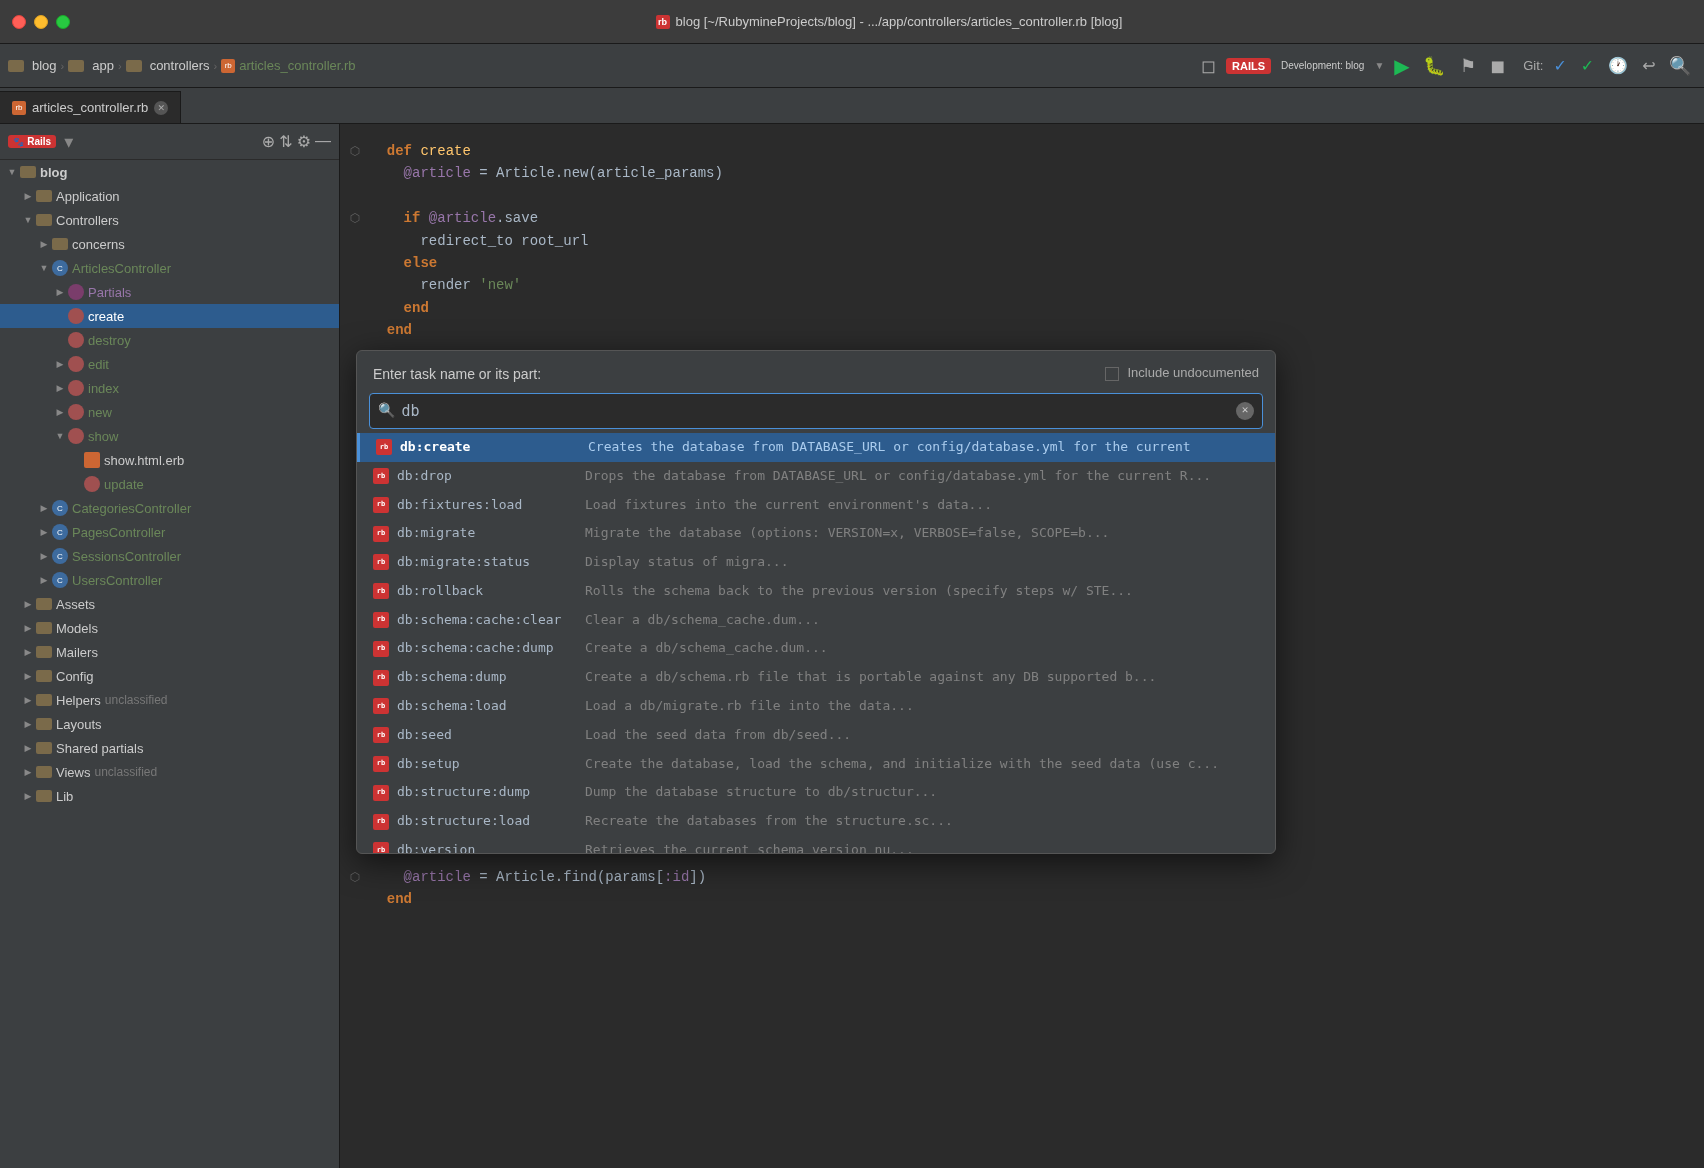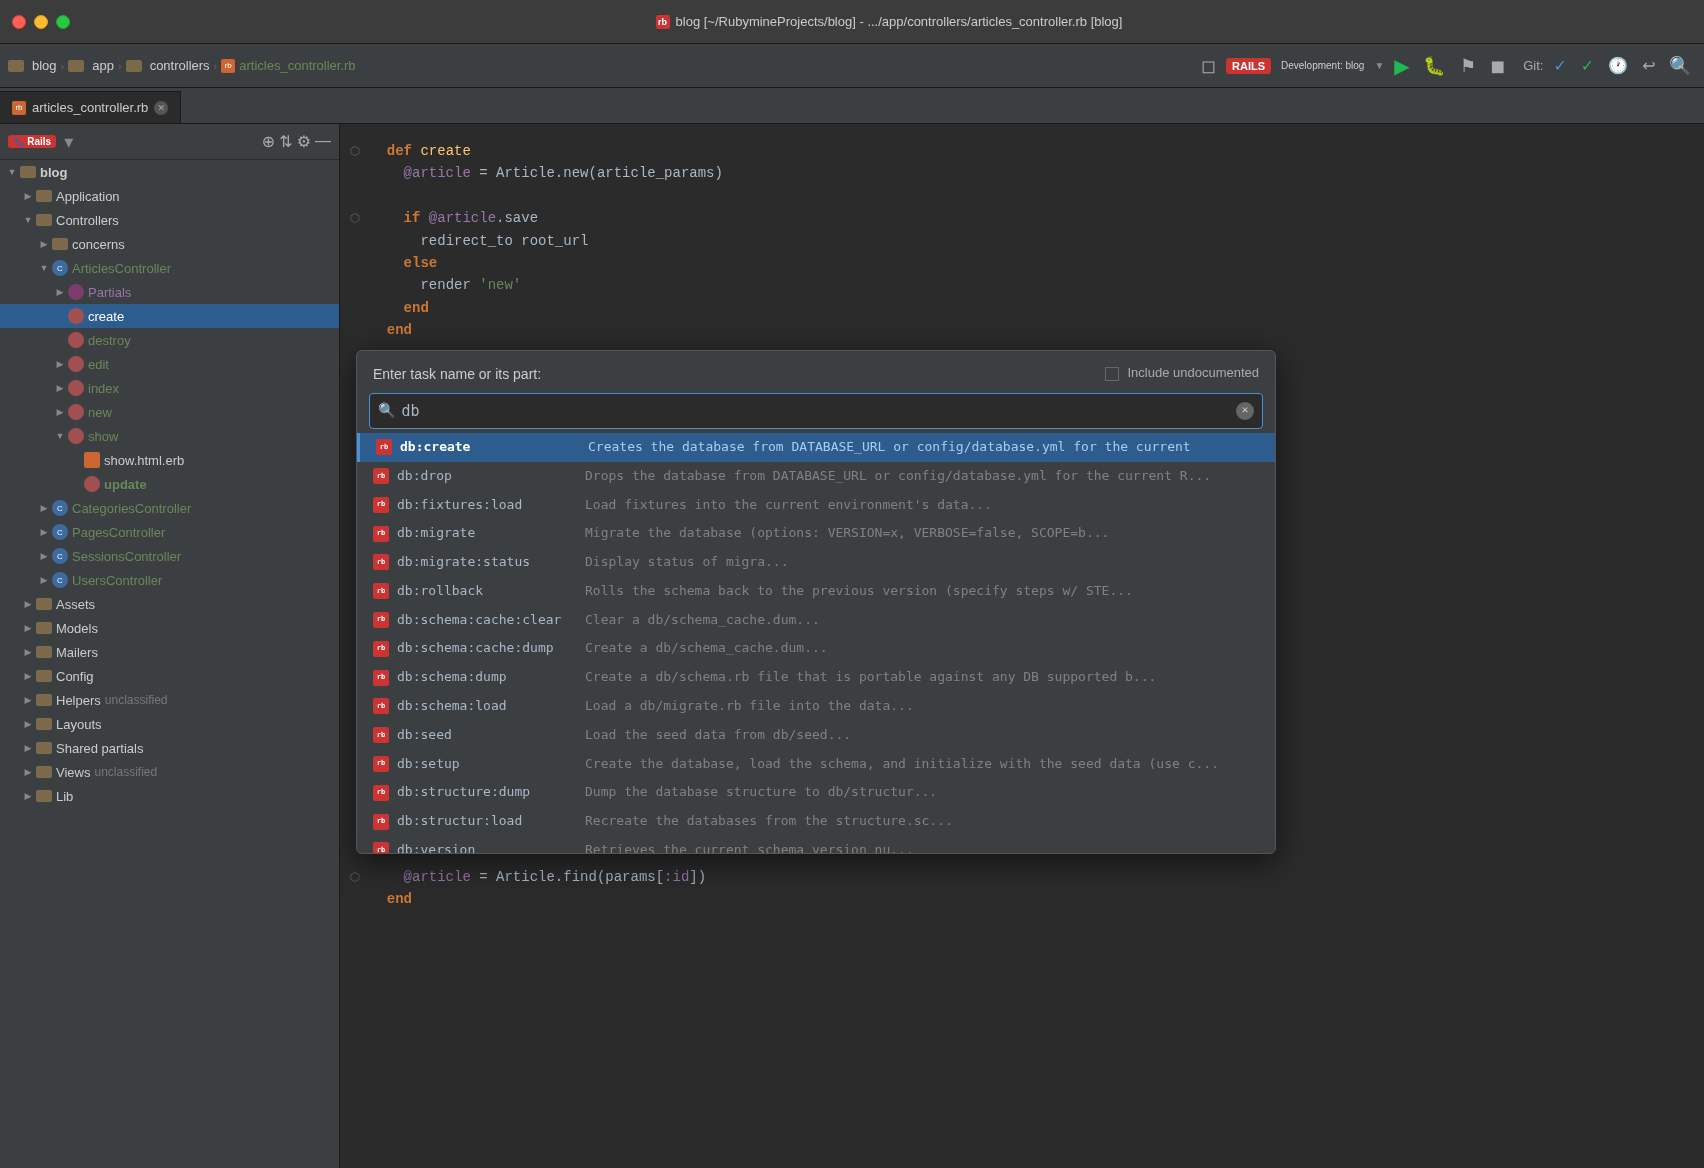"update" span { font-weight: bold -> none }
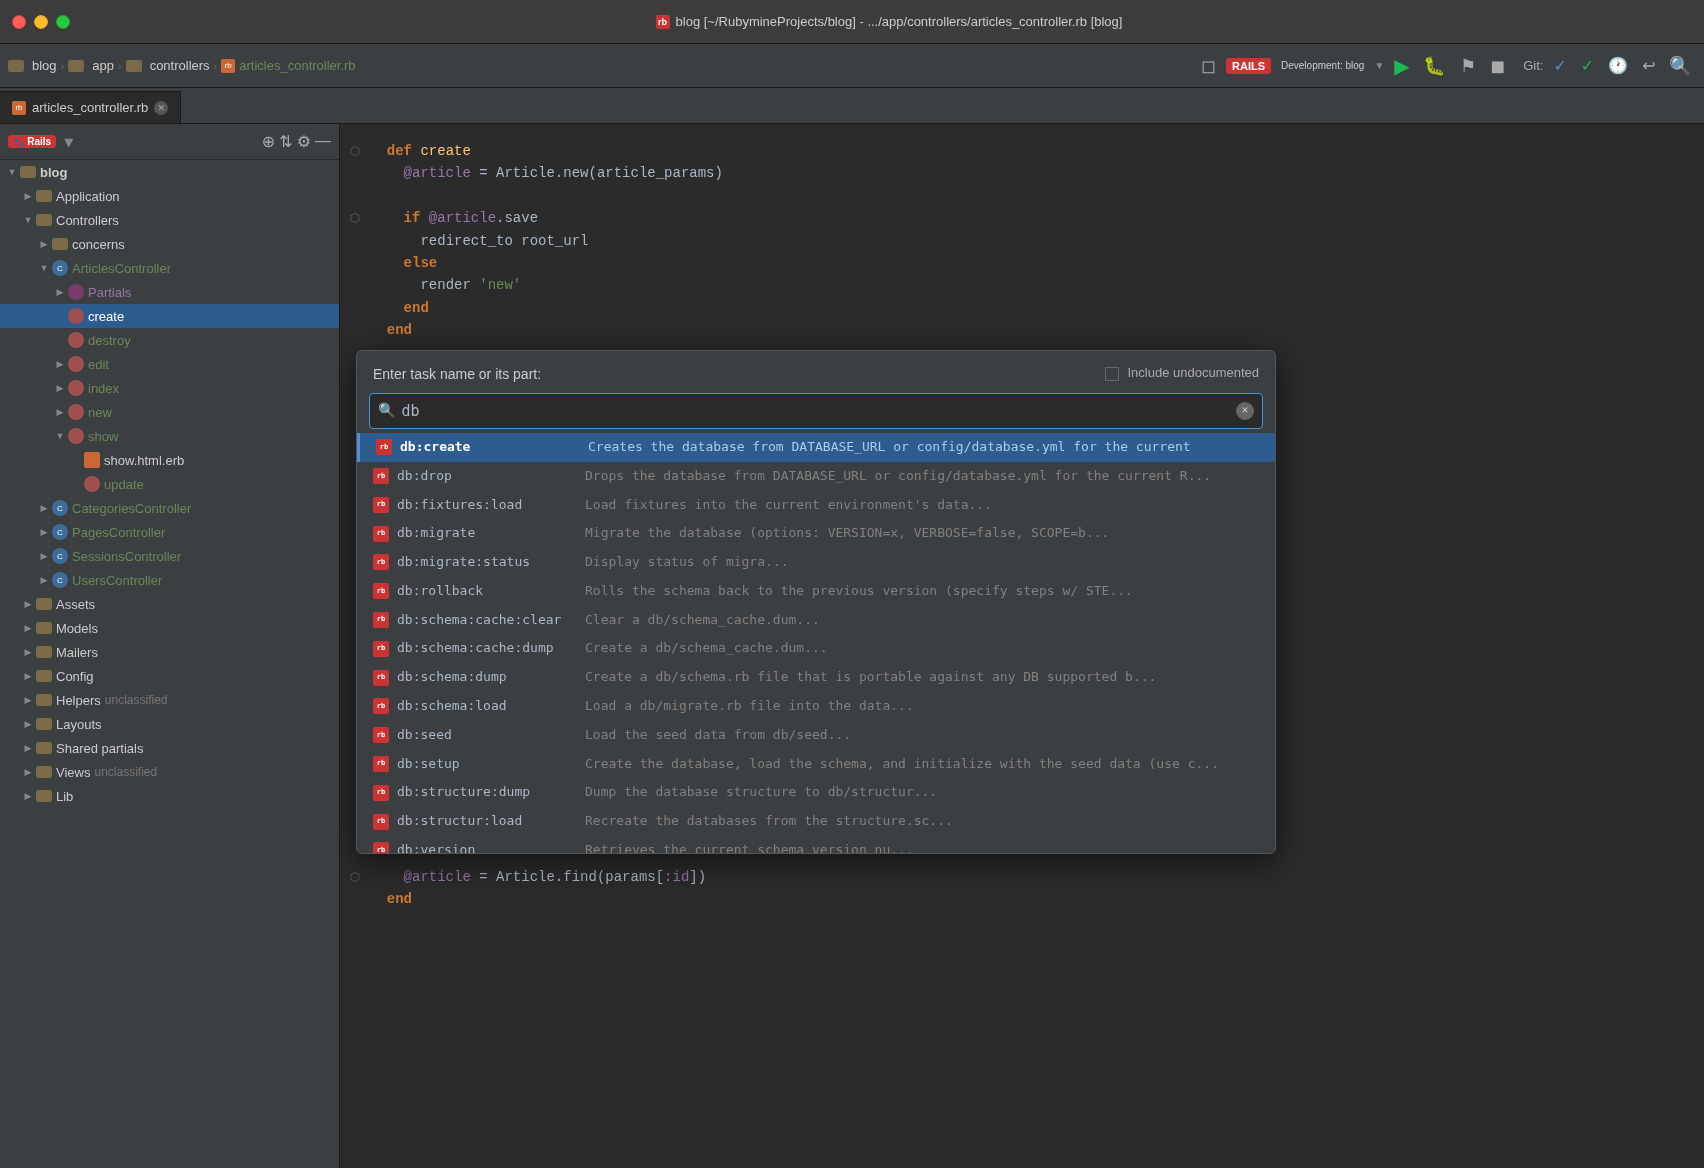"db:structur:load" span { text: db:structur:load -> db:structure:load }
